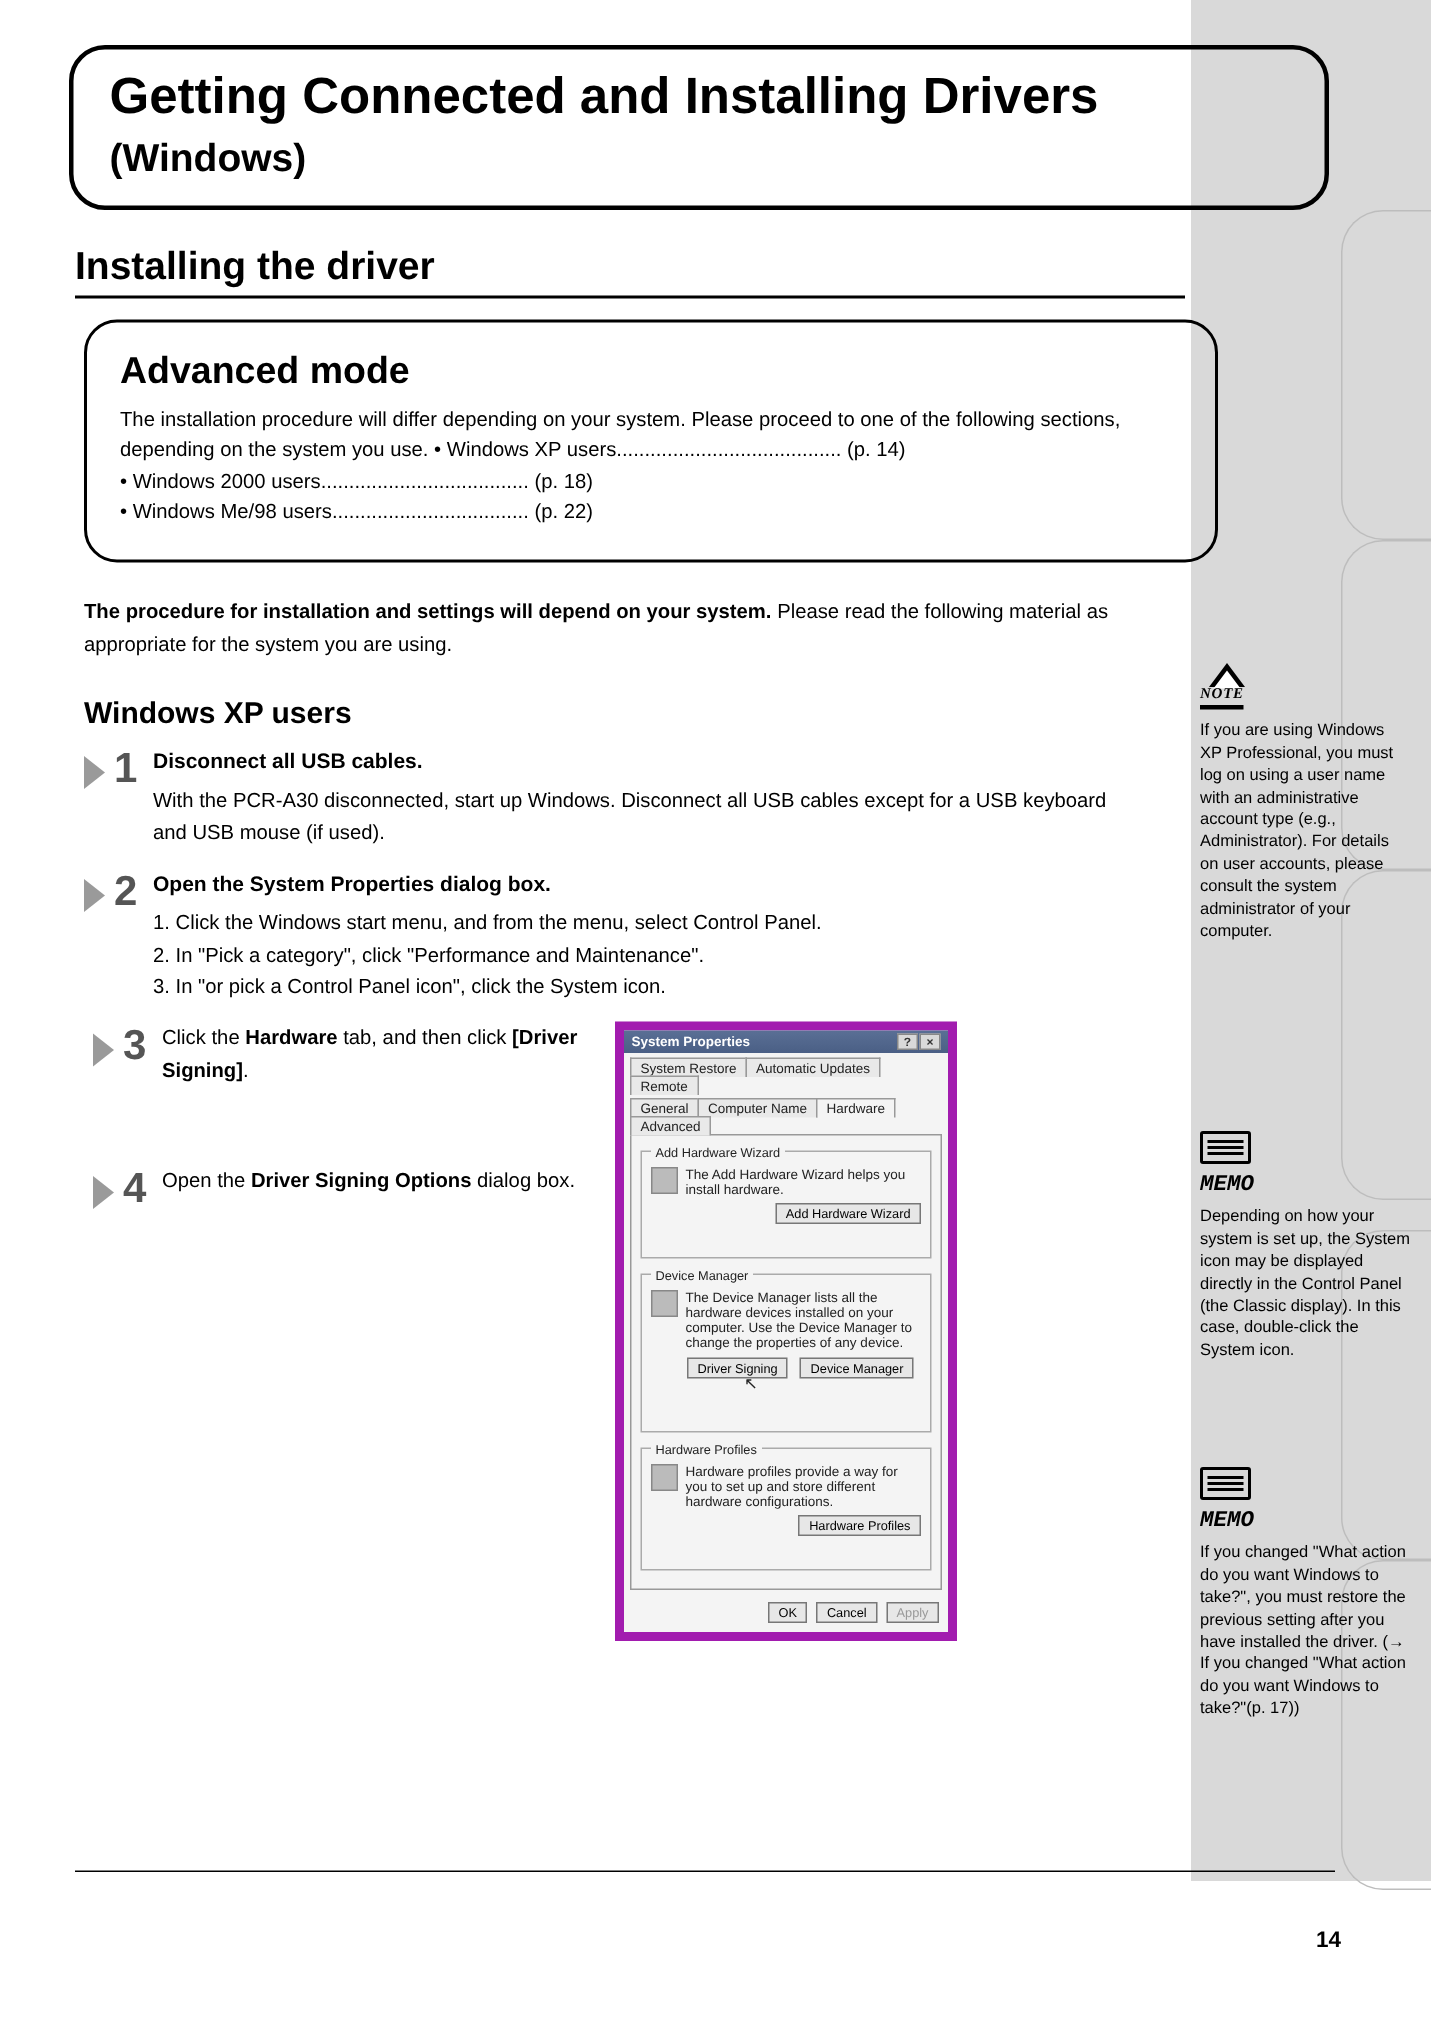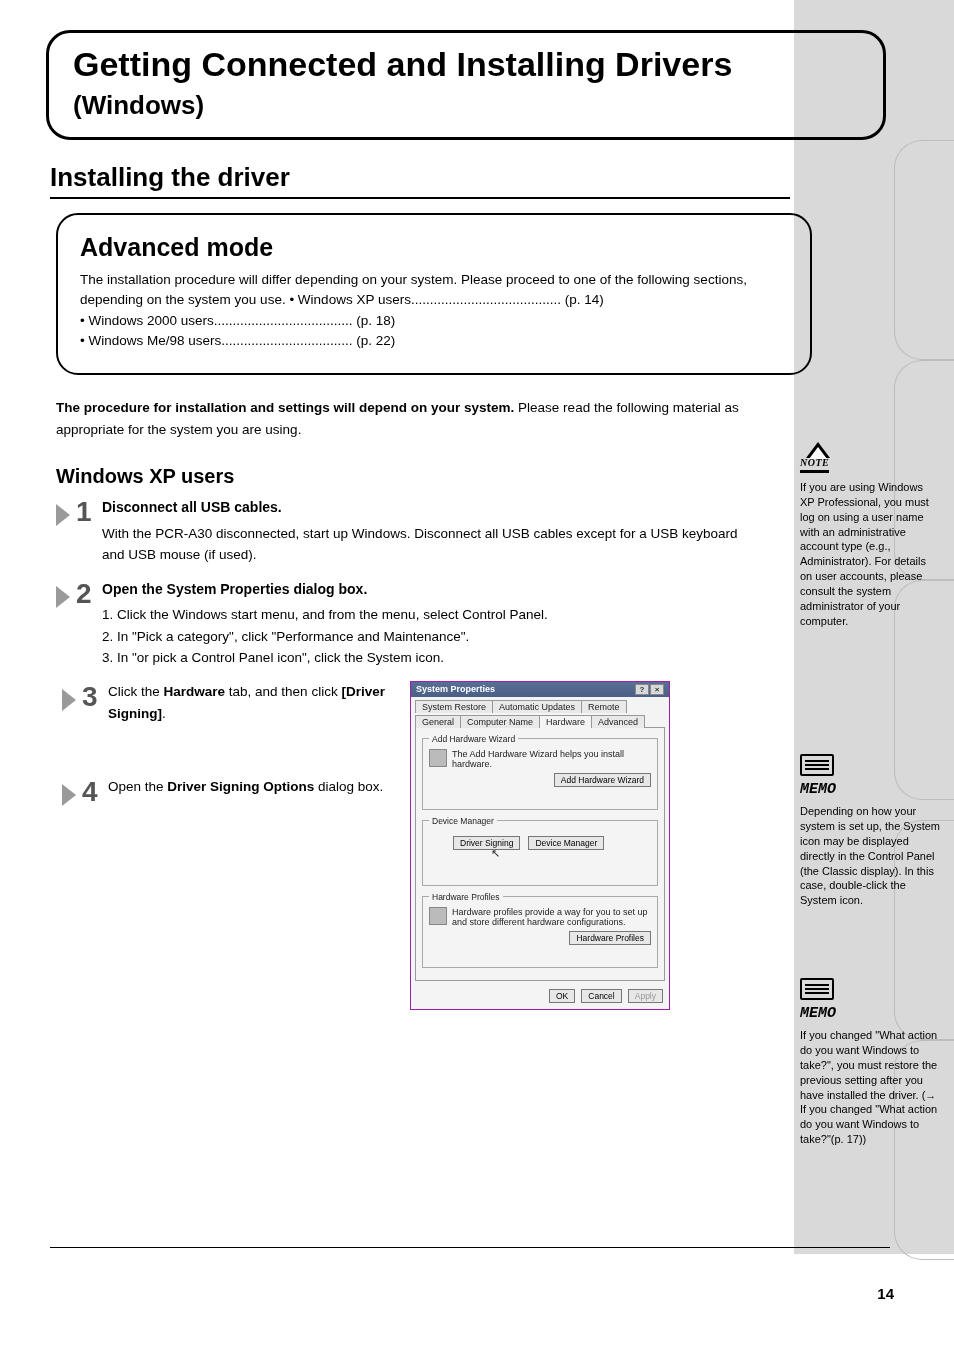"System Properties" .dialog { border: 1px solid #a21caf -> 6px solid #a21caf; width: 260px -> 228px }
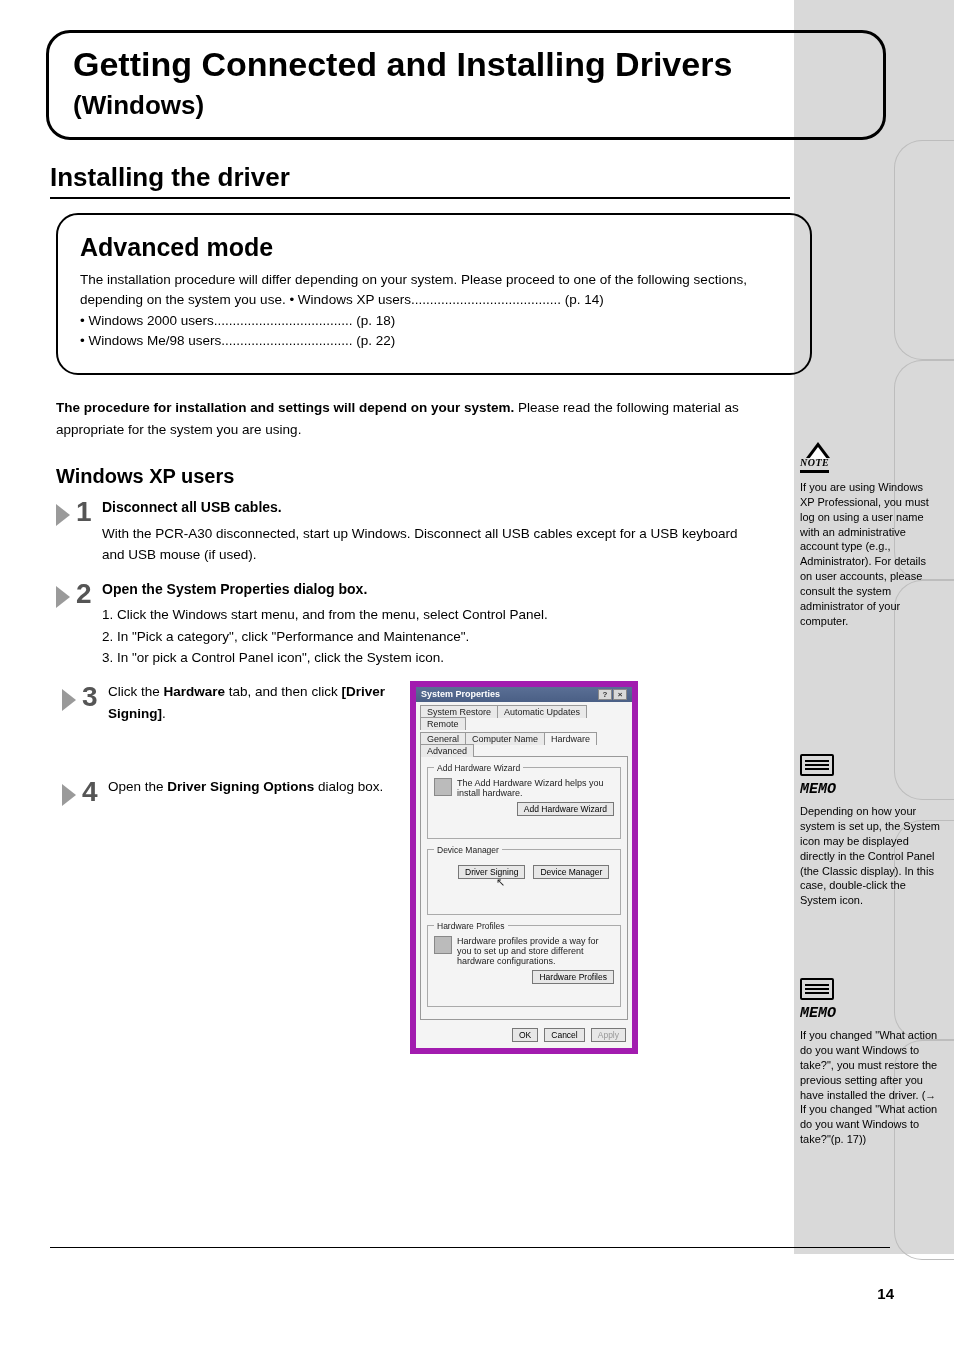"The Device Manager lists all" div.dlg-groupcontent { html: none -> <div> <div></div> <div>The Device Manager lists all the hardware devices installed on your computer. Use the Device Manager to change the properties of any device.</div> </div> }
